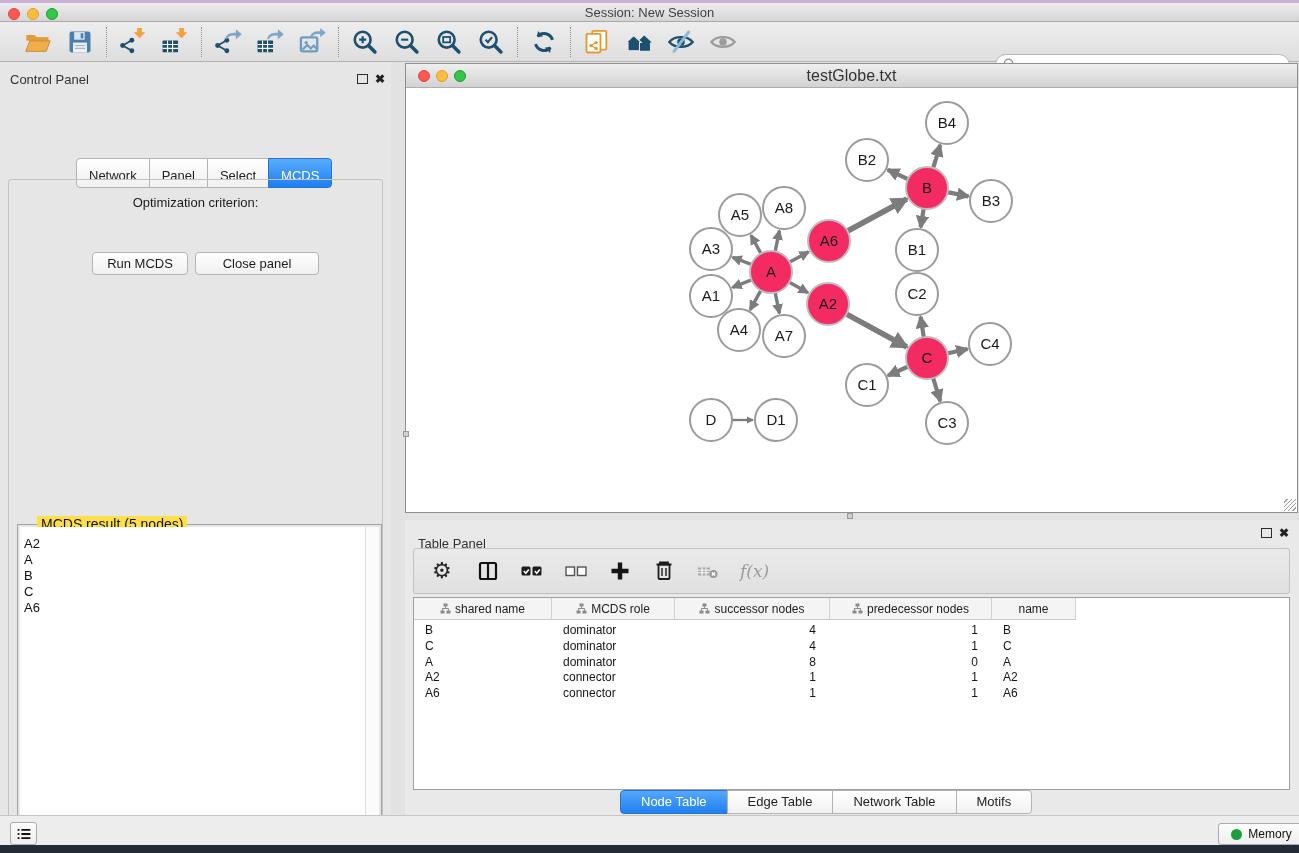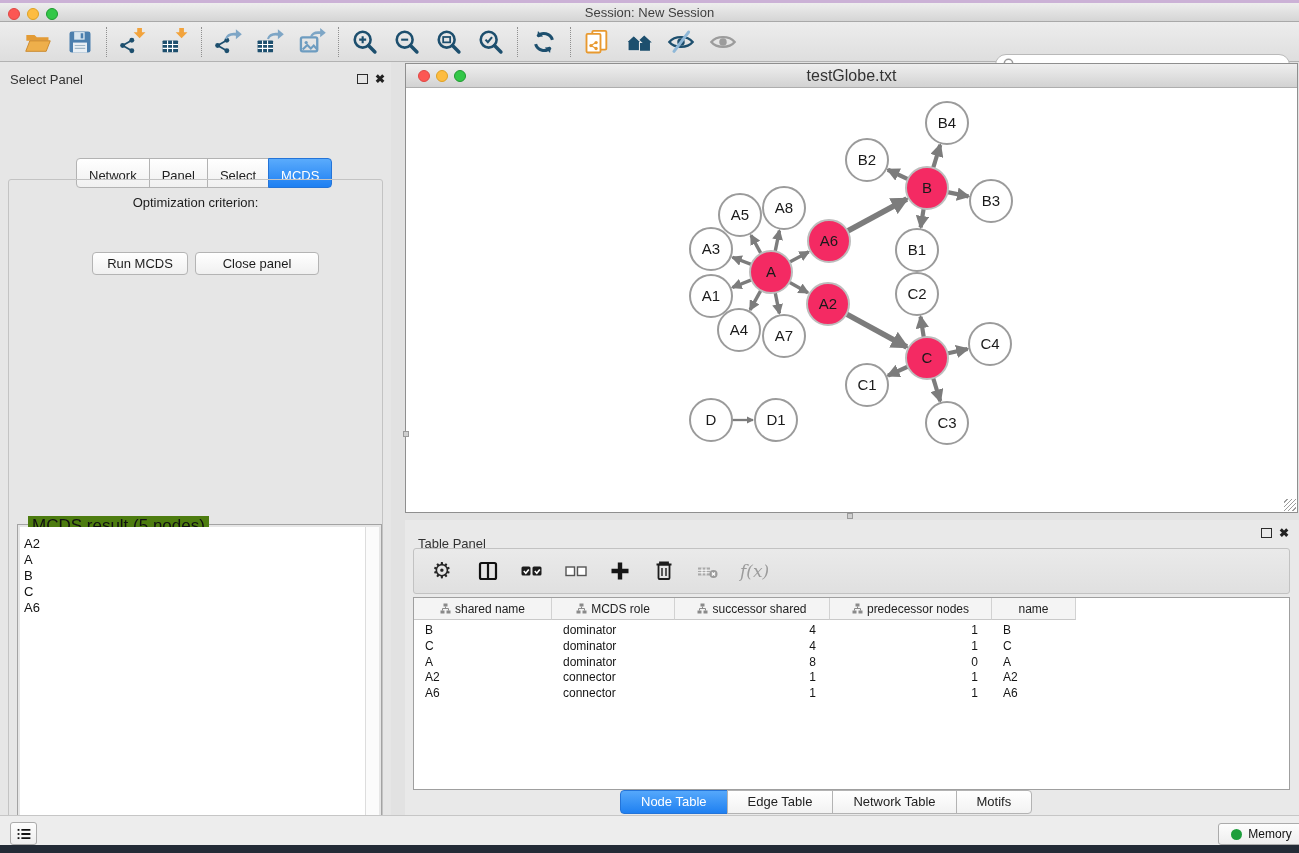"Select Panel" div.abs { text: Select -> Control }
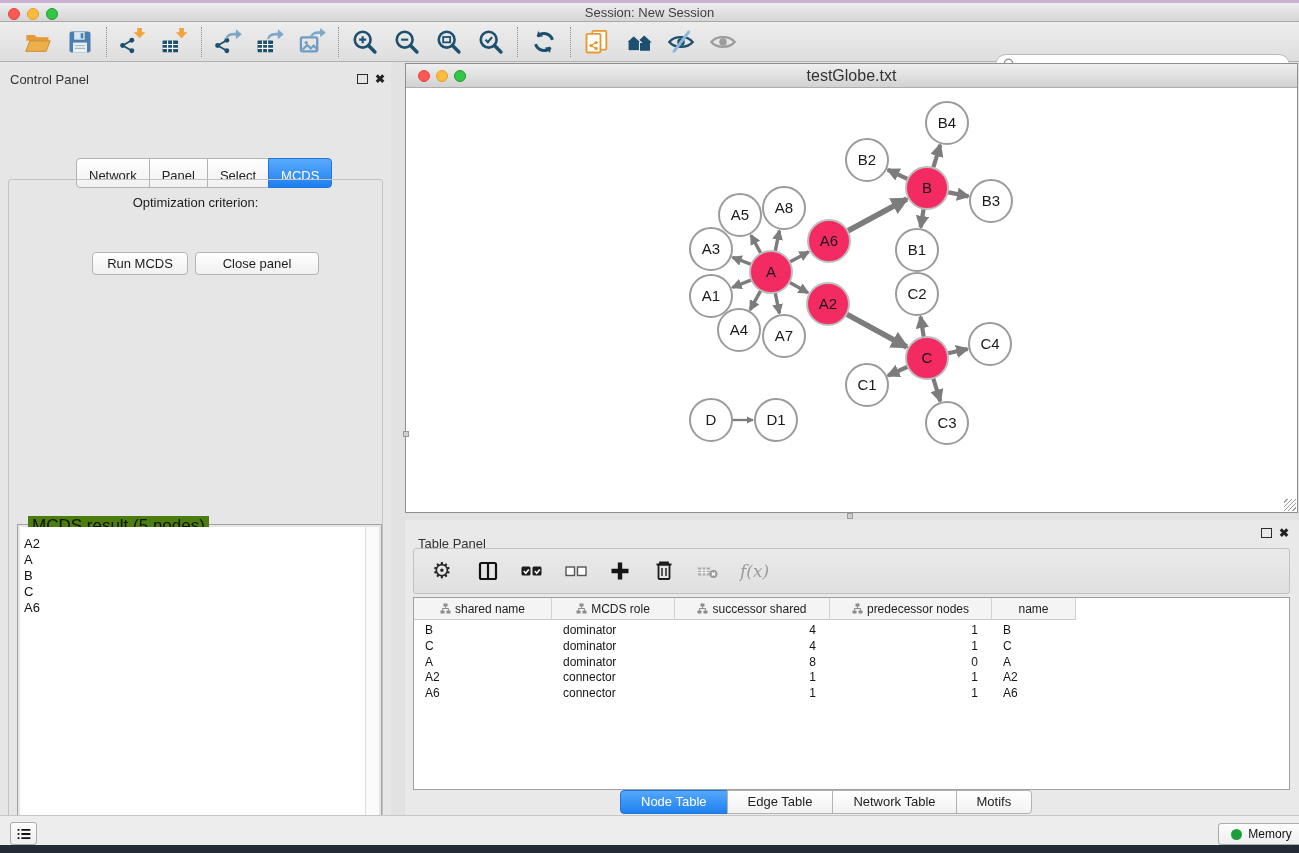"MCDS result (5 nodes)" .groupbox-title { background: #4d7c0f -> #fde047; font-size: 17px -> 14px; left: 10px -> 19px }
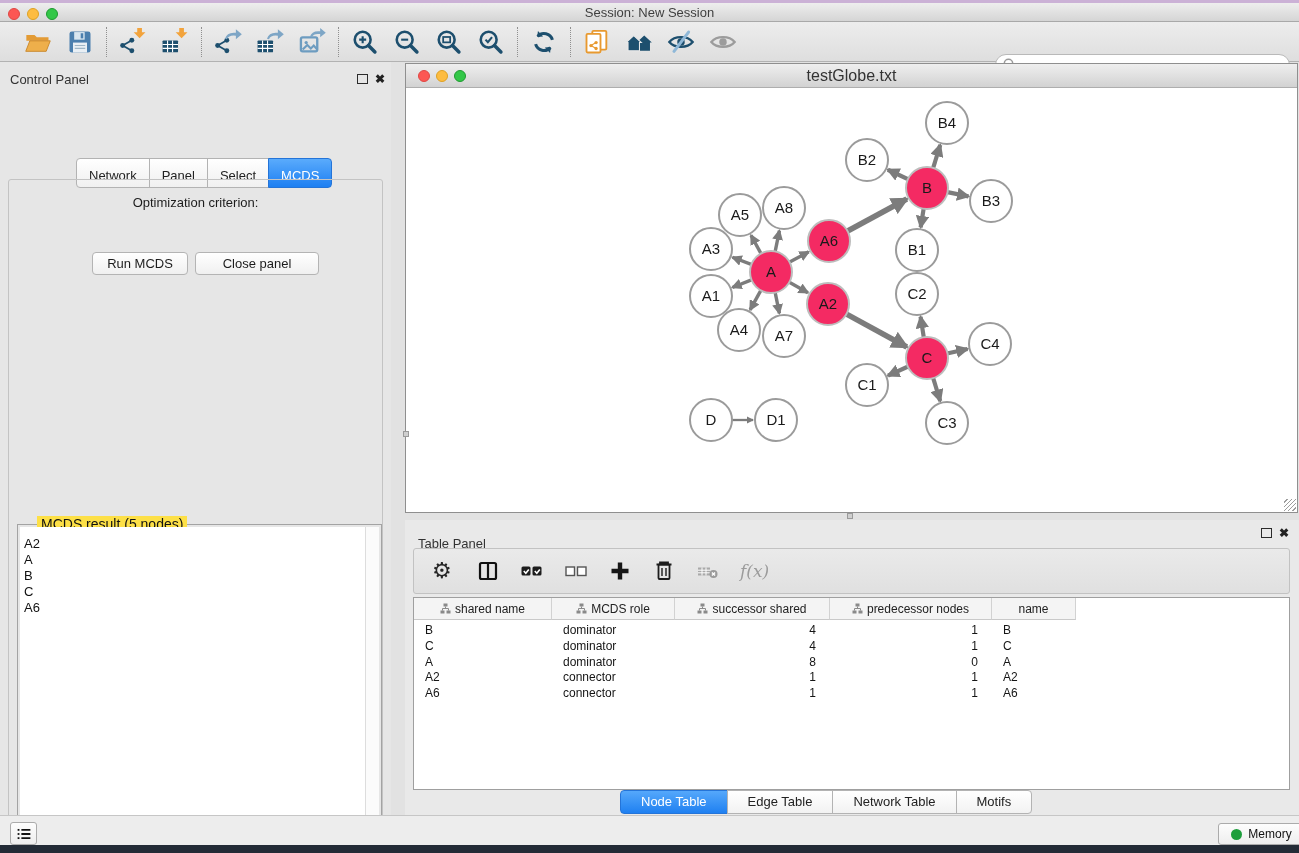"successor shared" span { text: shared -> nodes }
